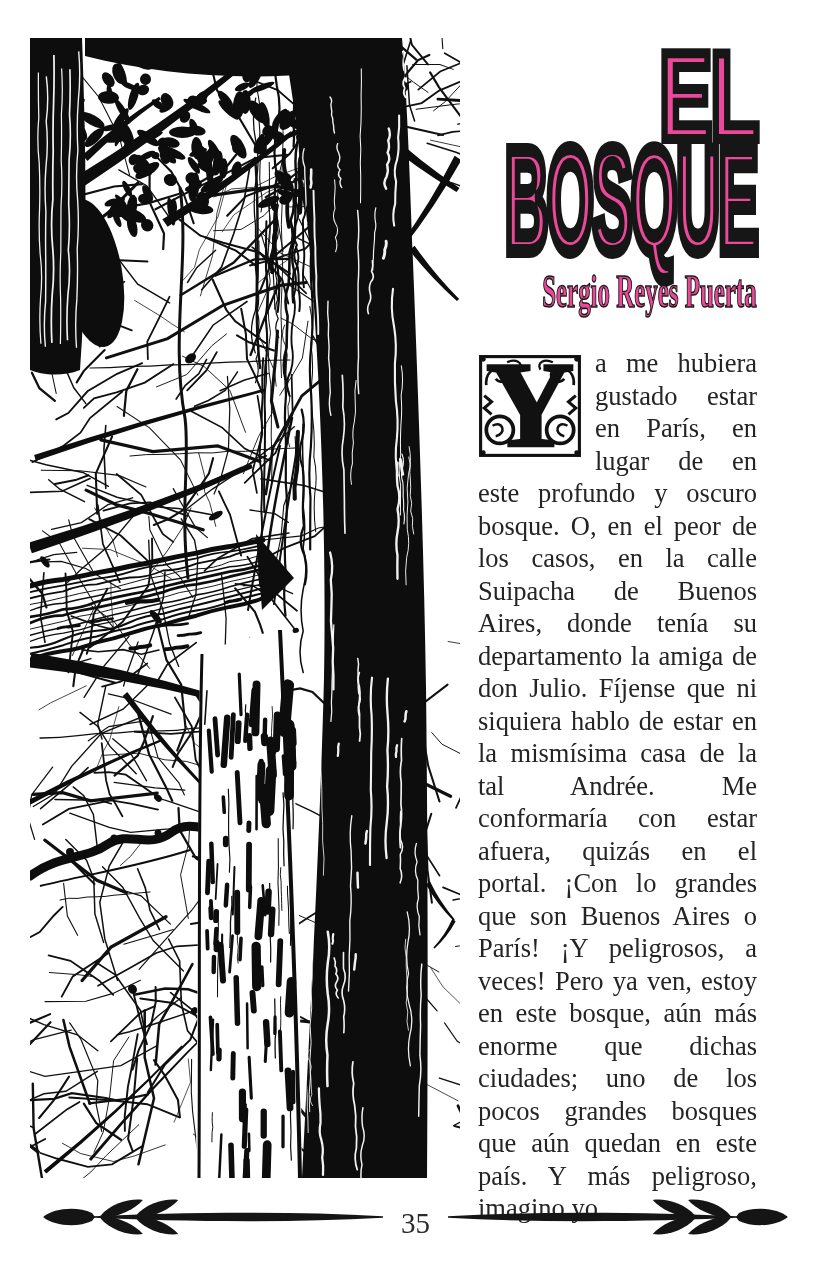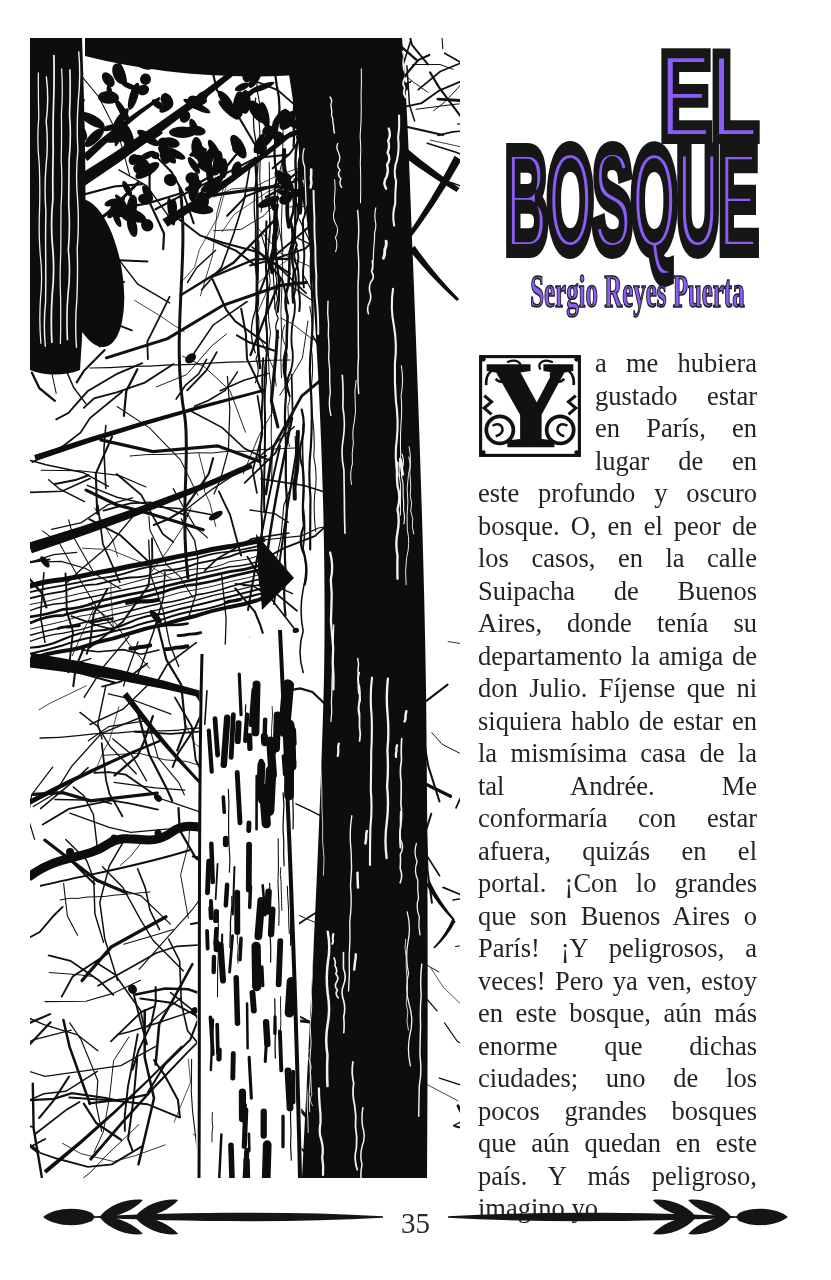"EL" .head { color: #8b5cf6 -> #ec4899 }
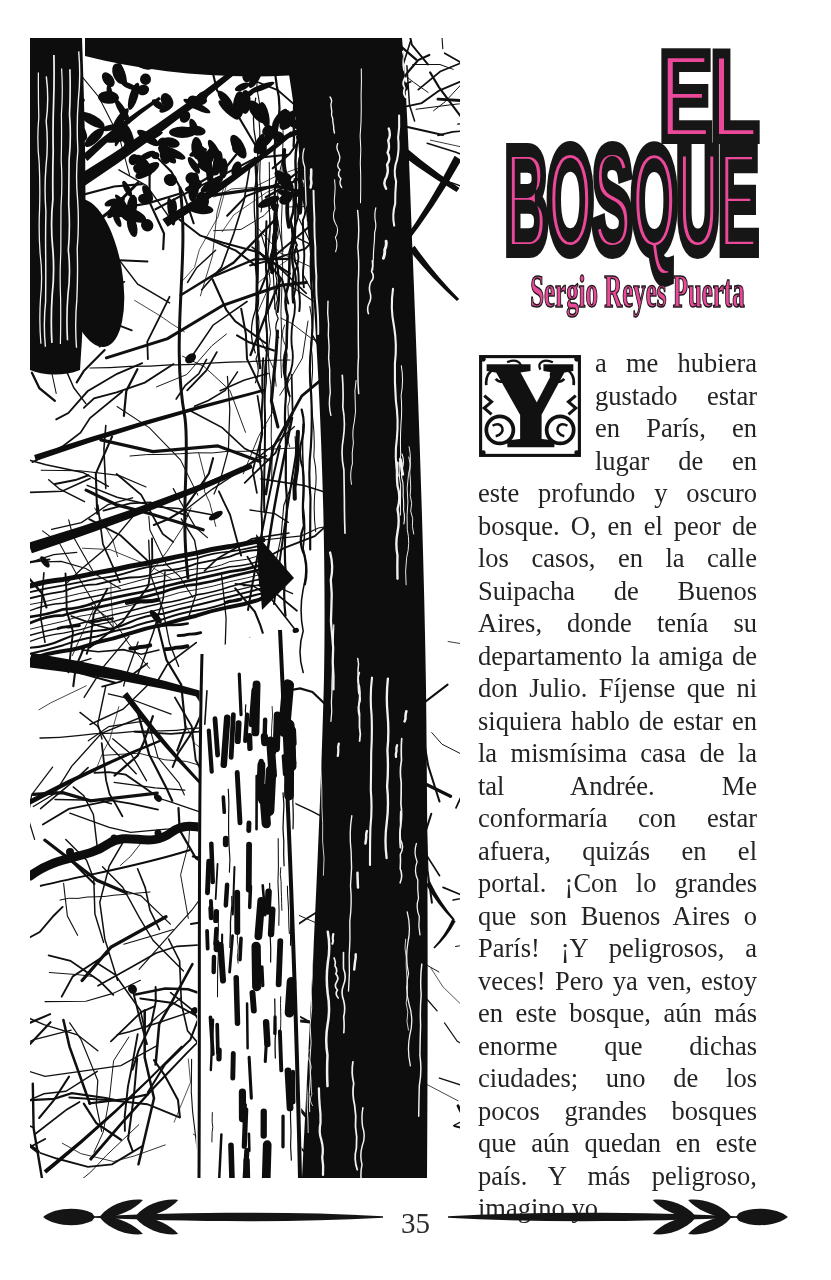"Sergio Reyes Puerta" .byline { right: 12px -> 0 }
